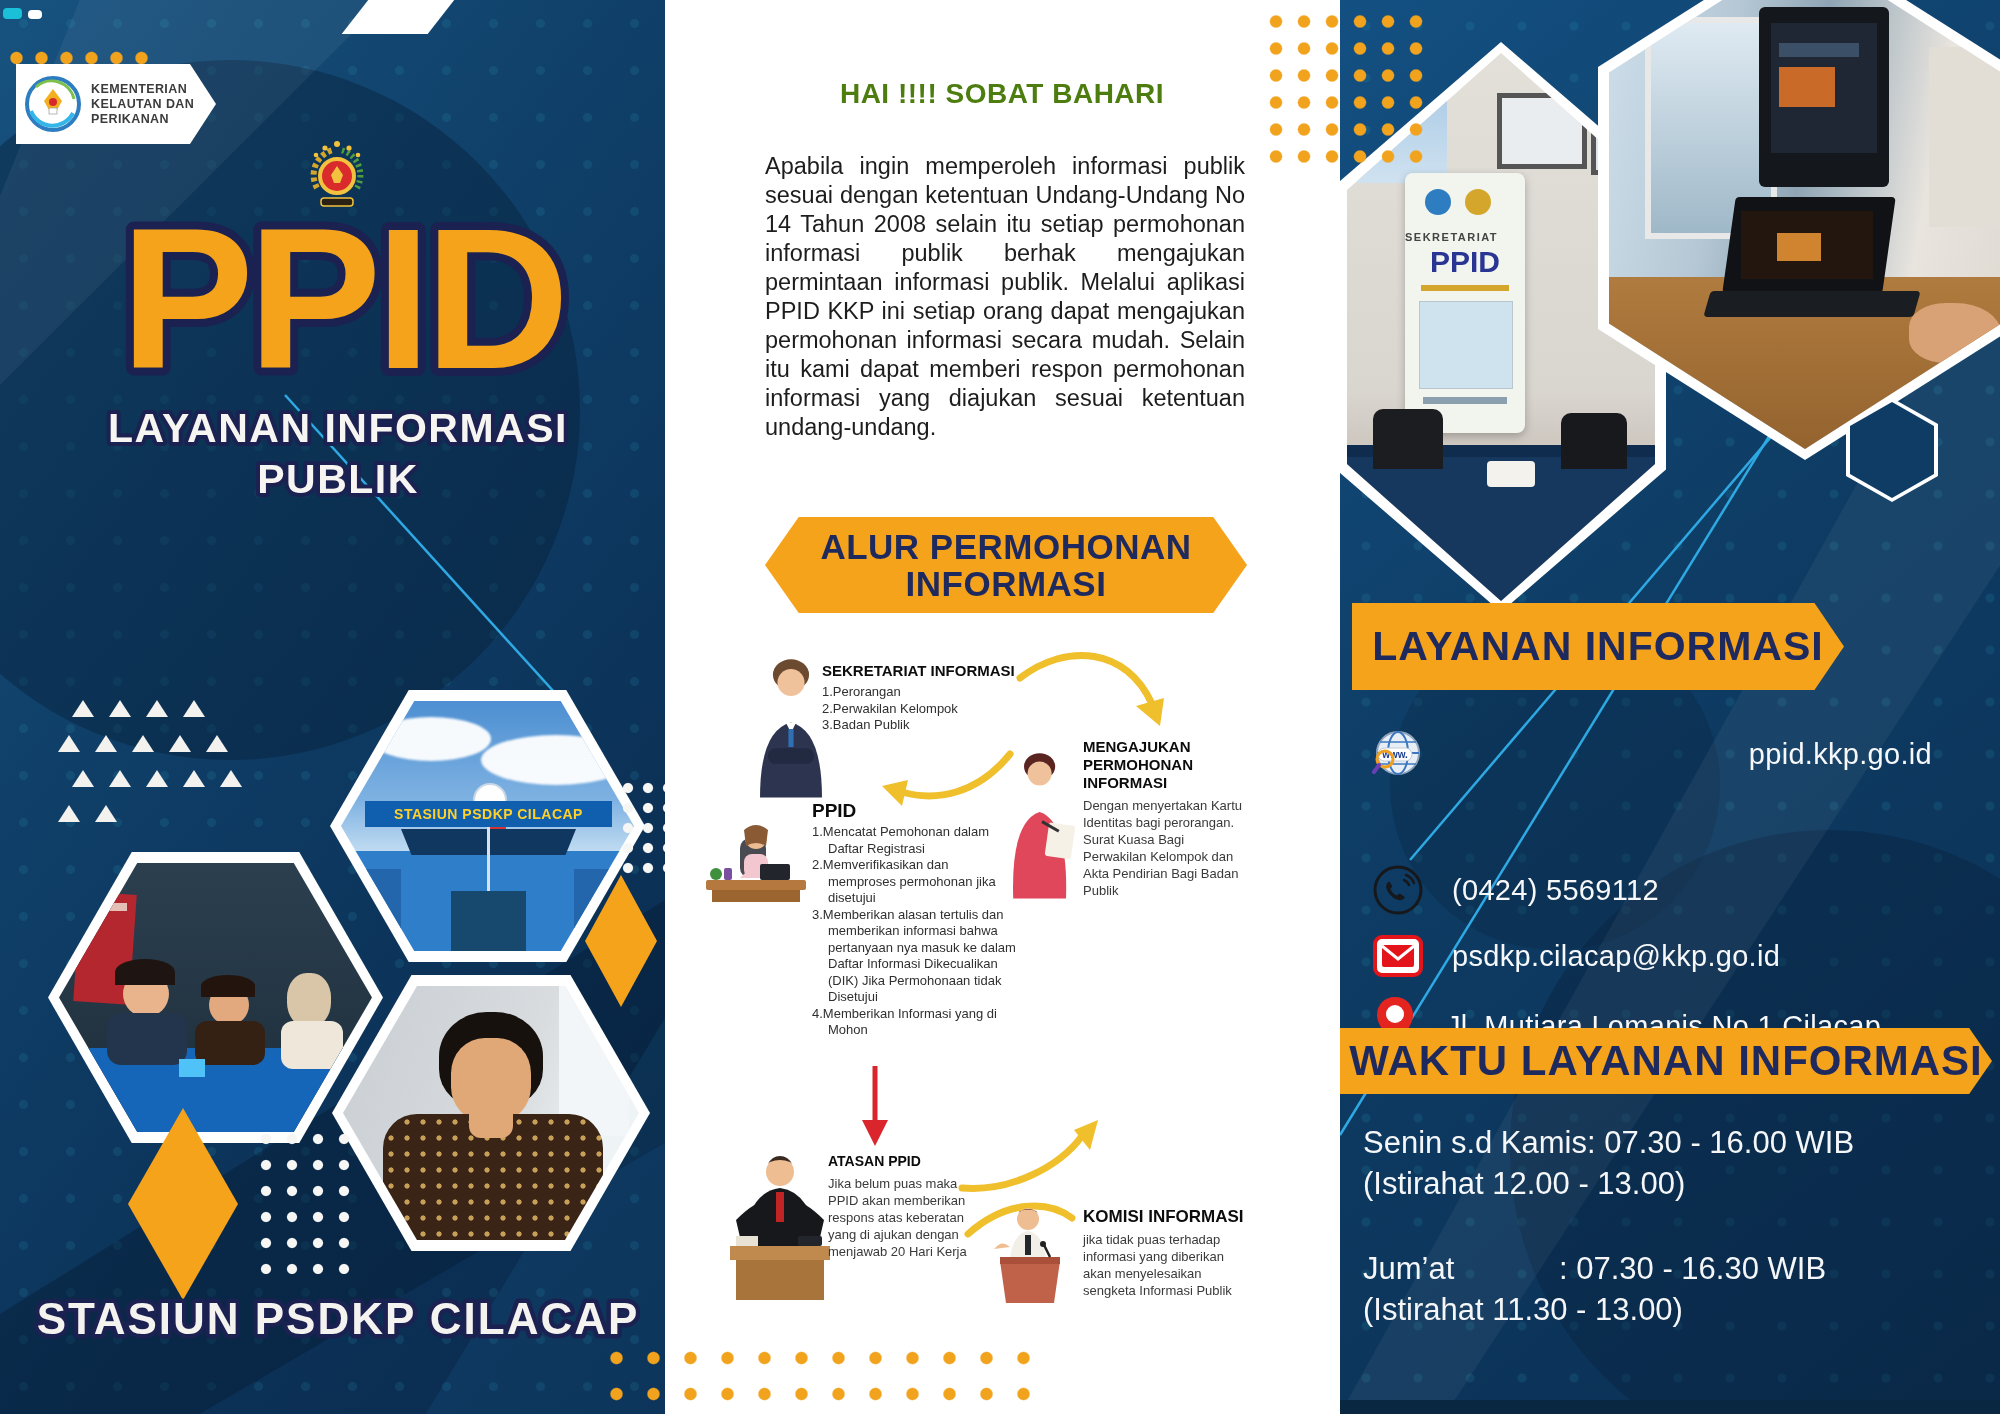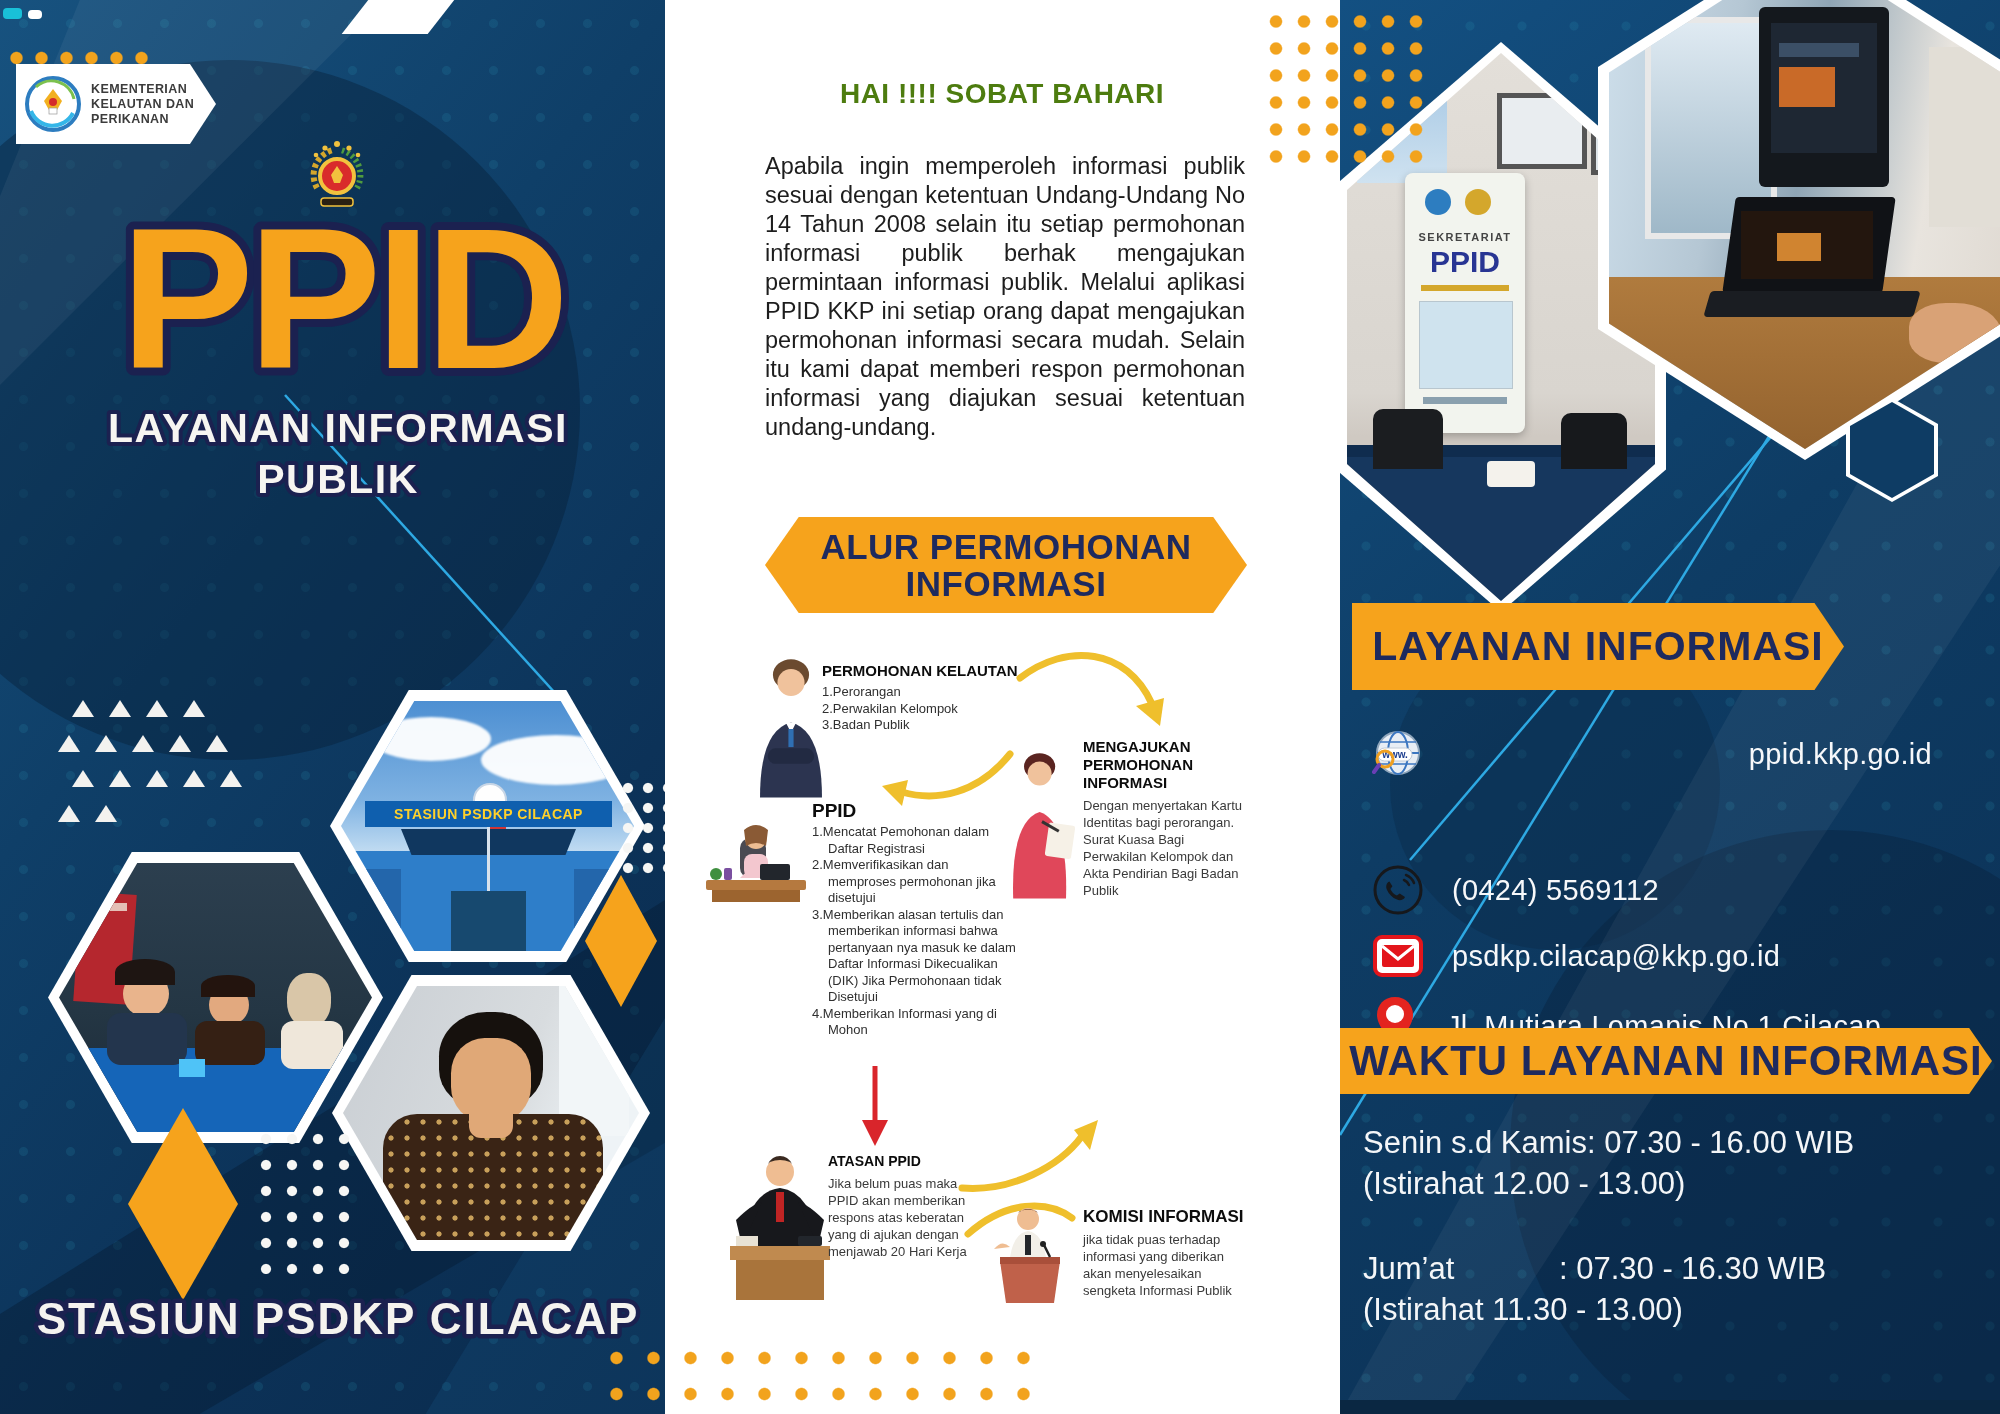"SEKRETARIAT" div.abs { text-align: center -> none }
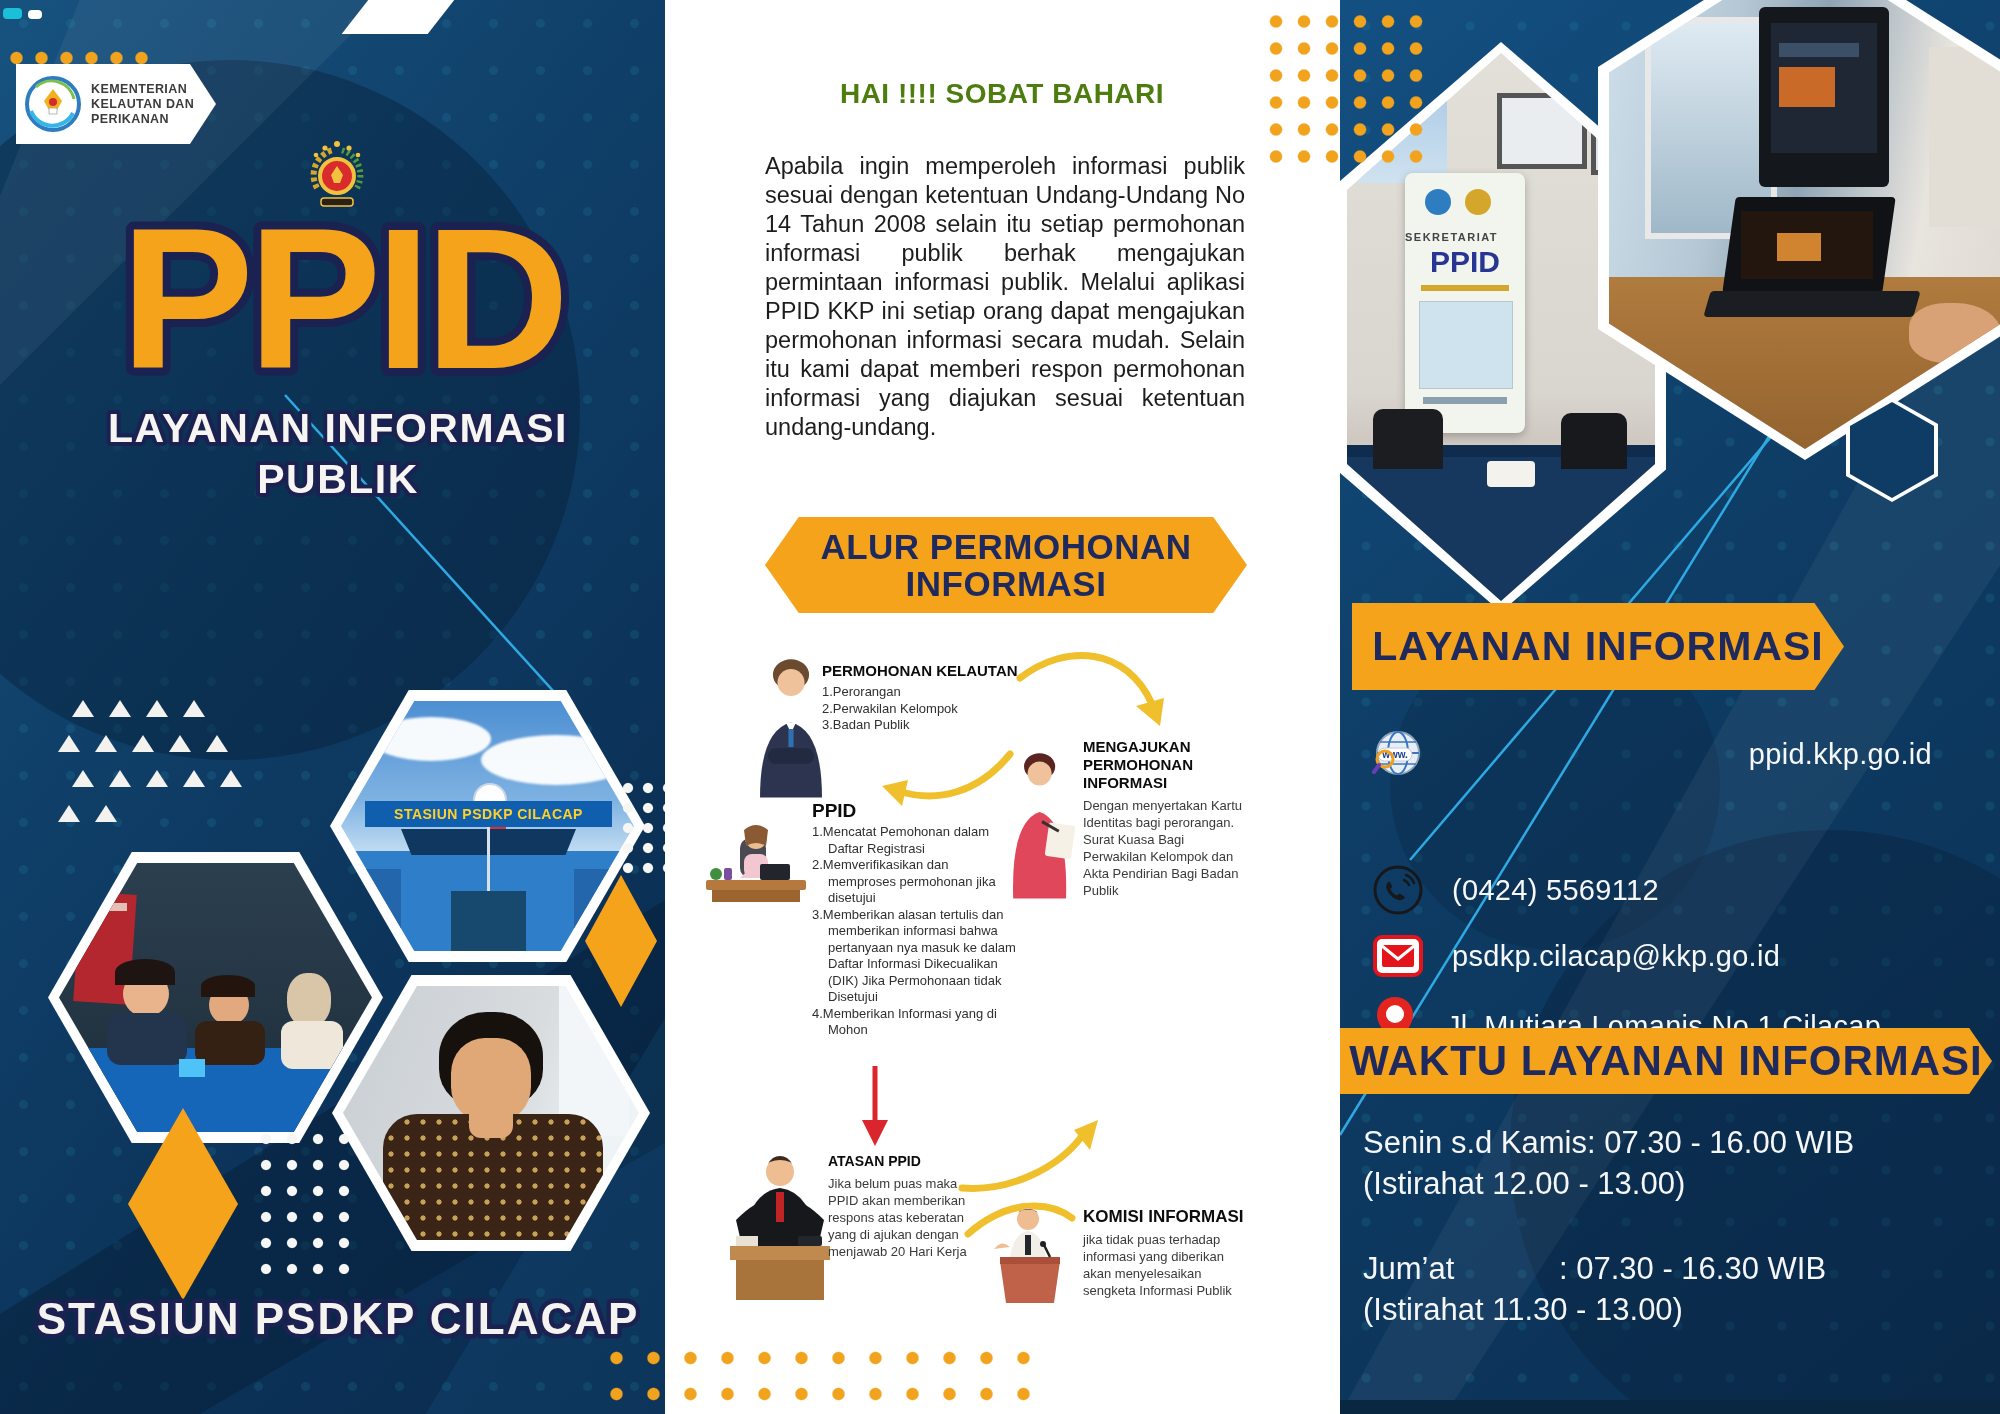"PERMOHONAN KELAUTAN" div.fs-title { text: PERMOHONAN KELAUTAN -> SEKRETARIAT INFORMASI }
